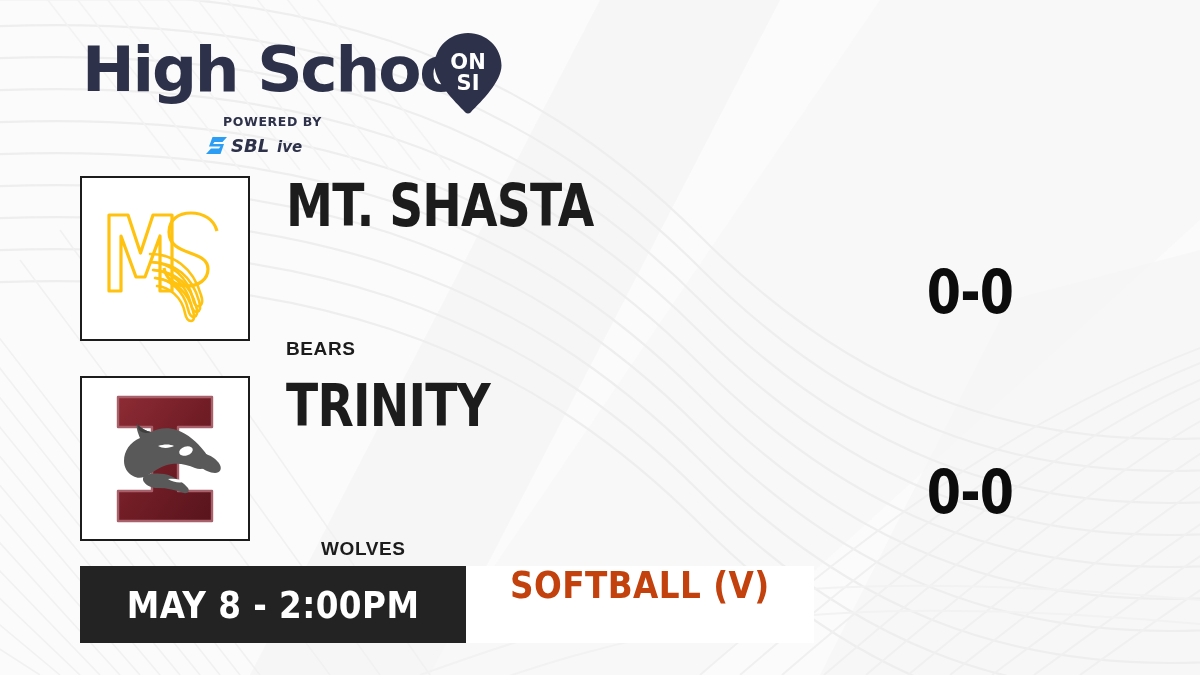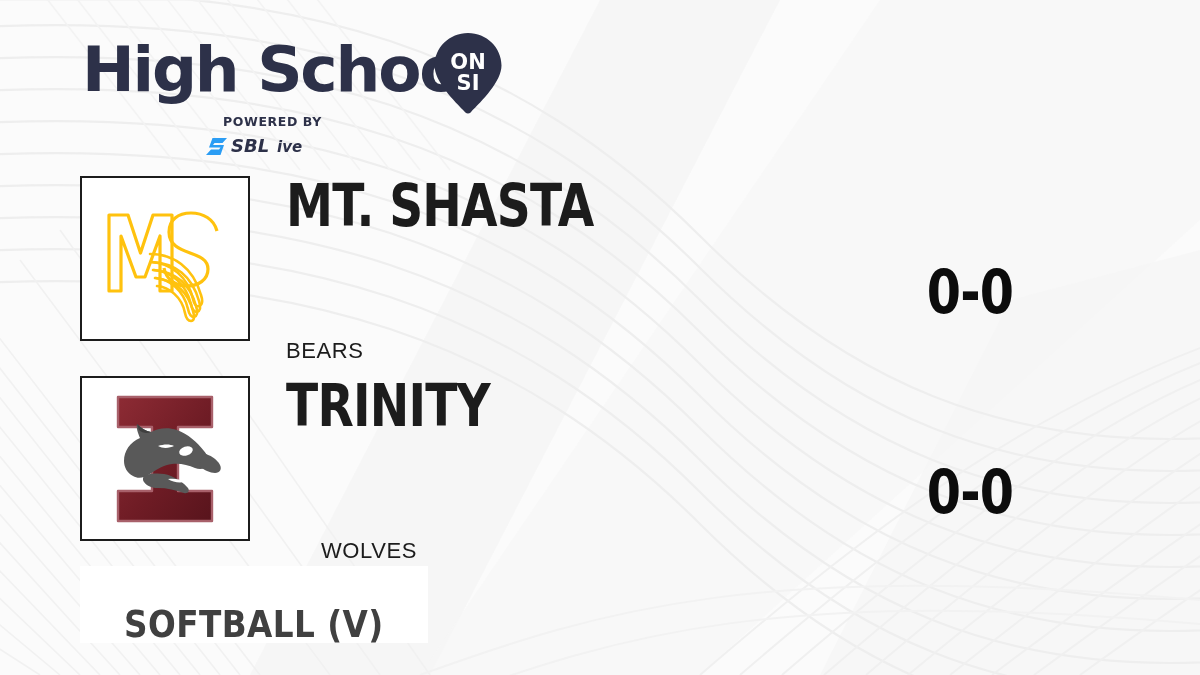"SBL" #sblive-lockup { align-items: center -> none }
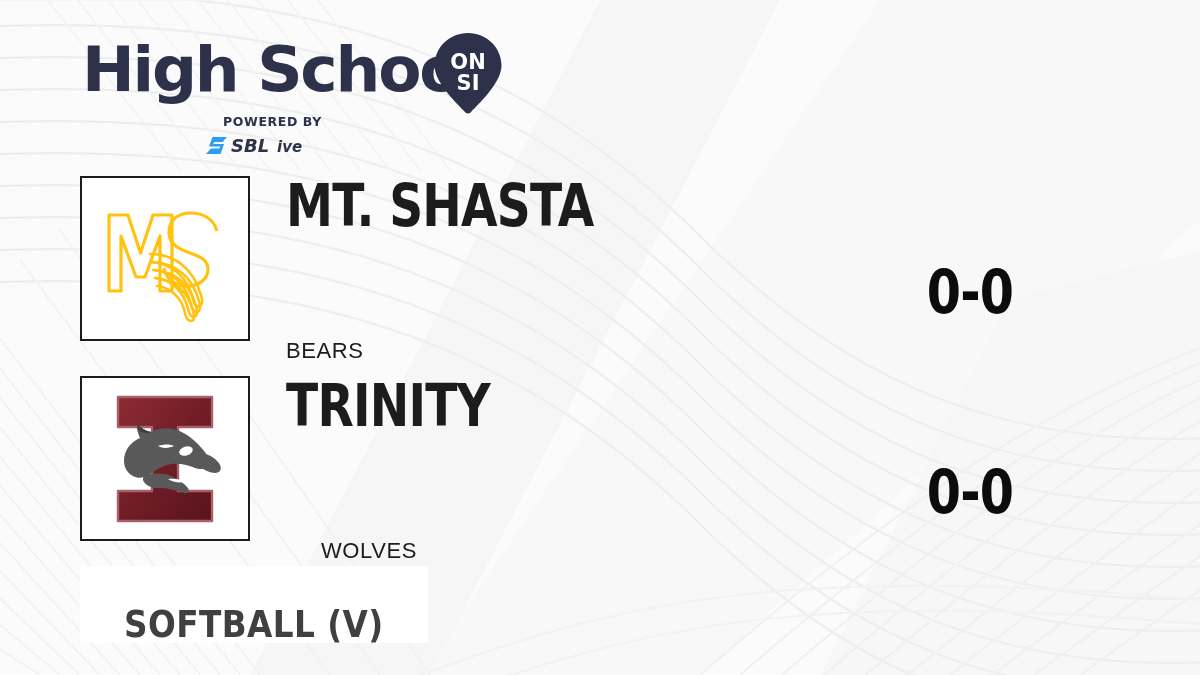"BEARS" .team-mascot { font-size: 22px -> 19px; font-weight: 400 -> 700 }
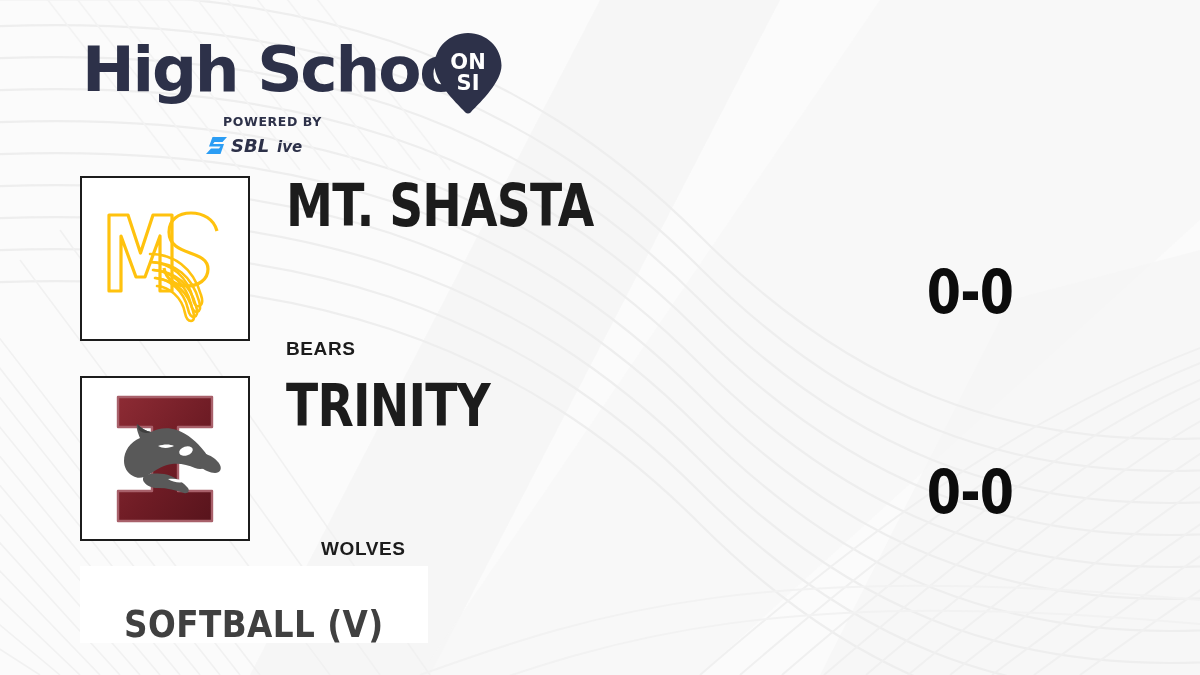"MAY 8 - 2:00PM" div { html: none -> <div> <span>MAY 8 - 2:00PM</span> </div> }
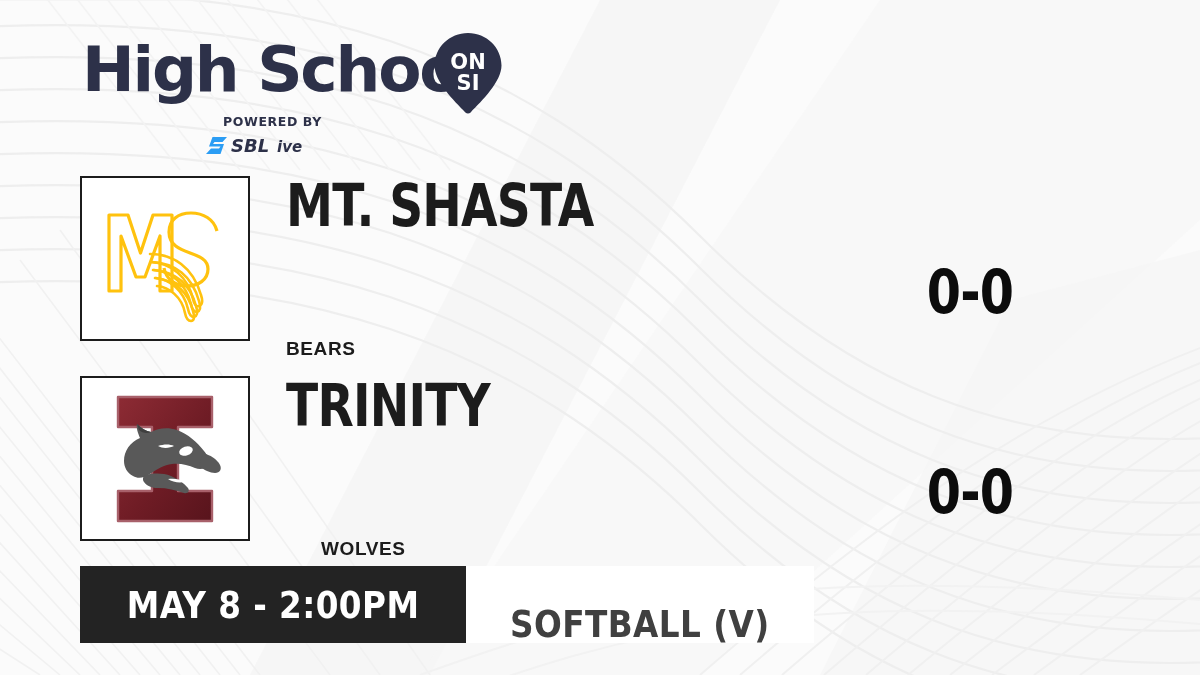"SOFTBALL (V)" #banner-sport { align-items: flex-end -> flex-start; color: #404040 -> #c2410c }
